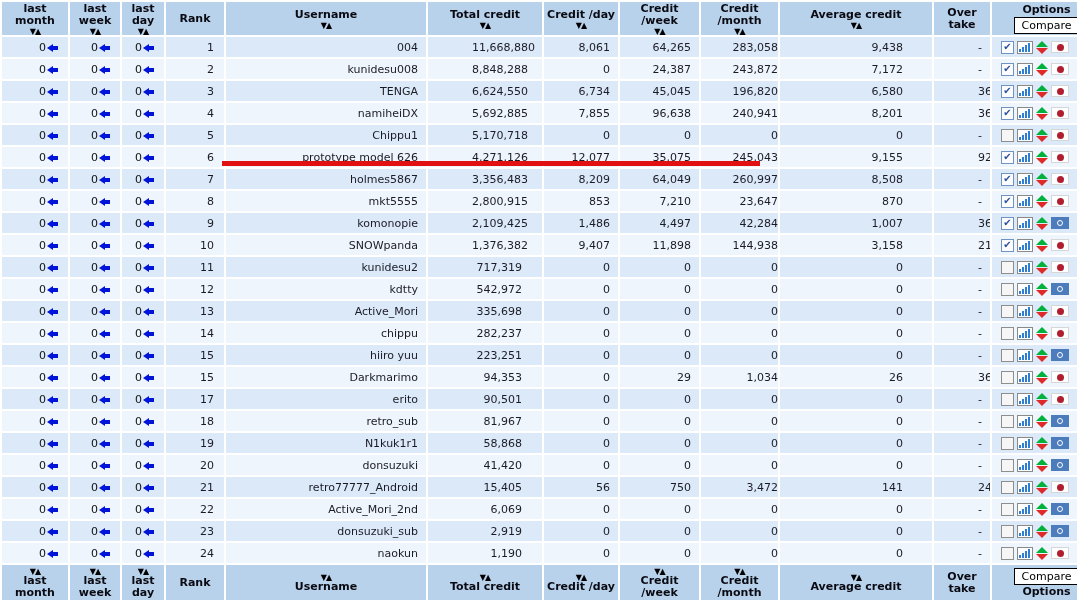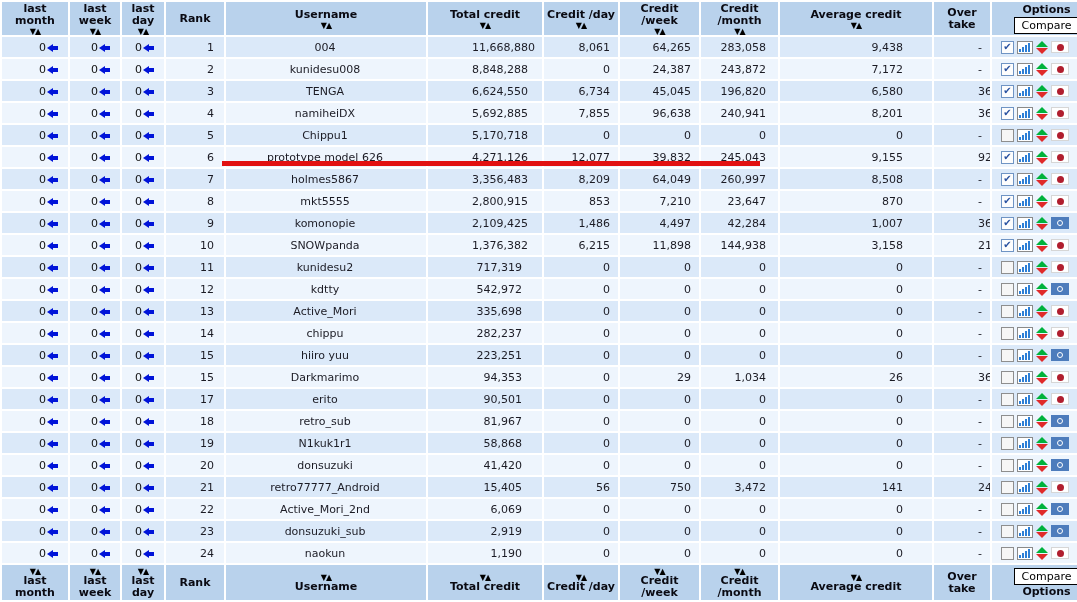"004" .c-user { text-align: center -> right }
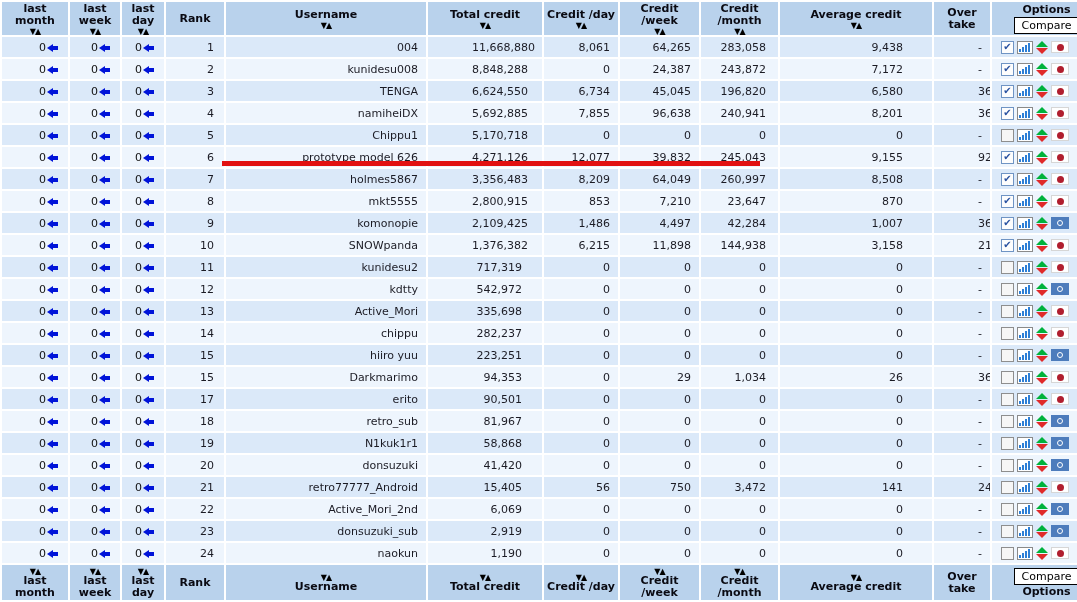"283,058" .pad-md { padding-right: 12px -> 0 }
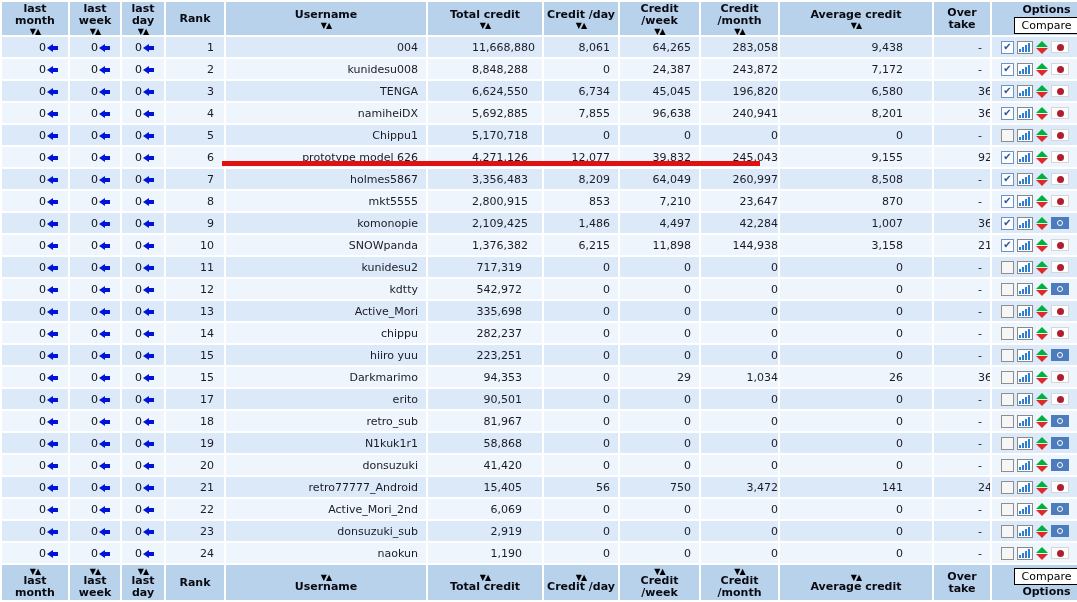"39,832" td.c-num { text: 39,832 -> 35,075 }
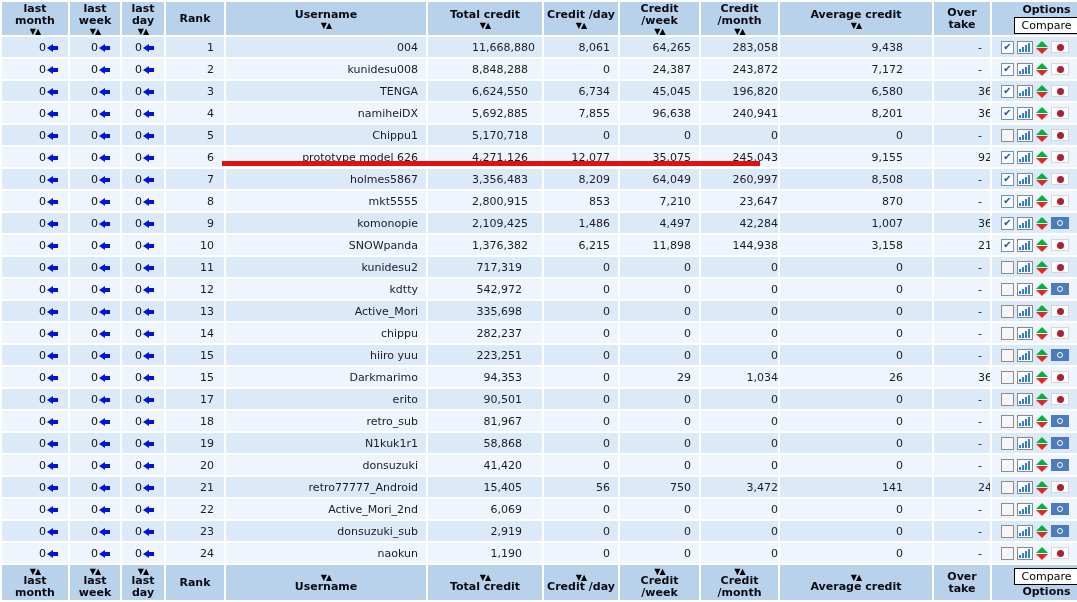"6,215" td.c-num { text: 6,215 -> 9,407 }
